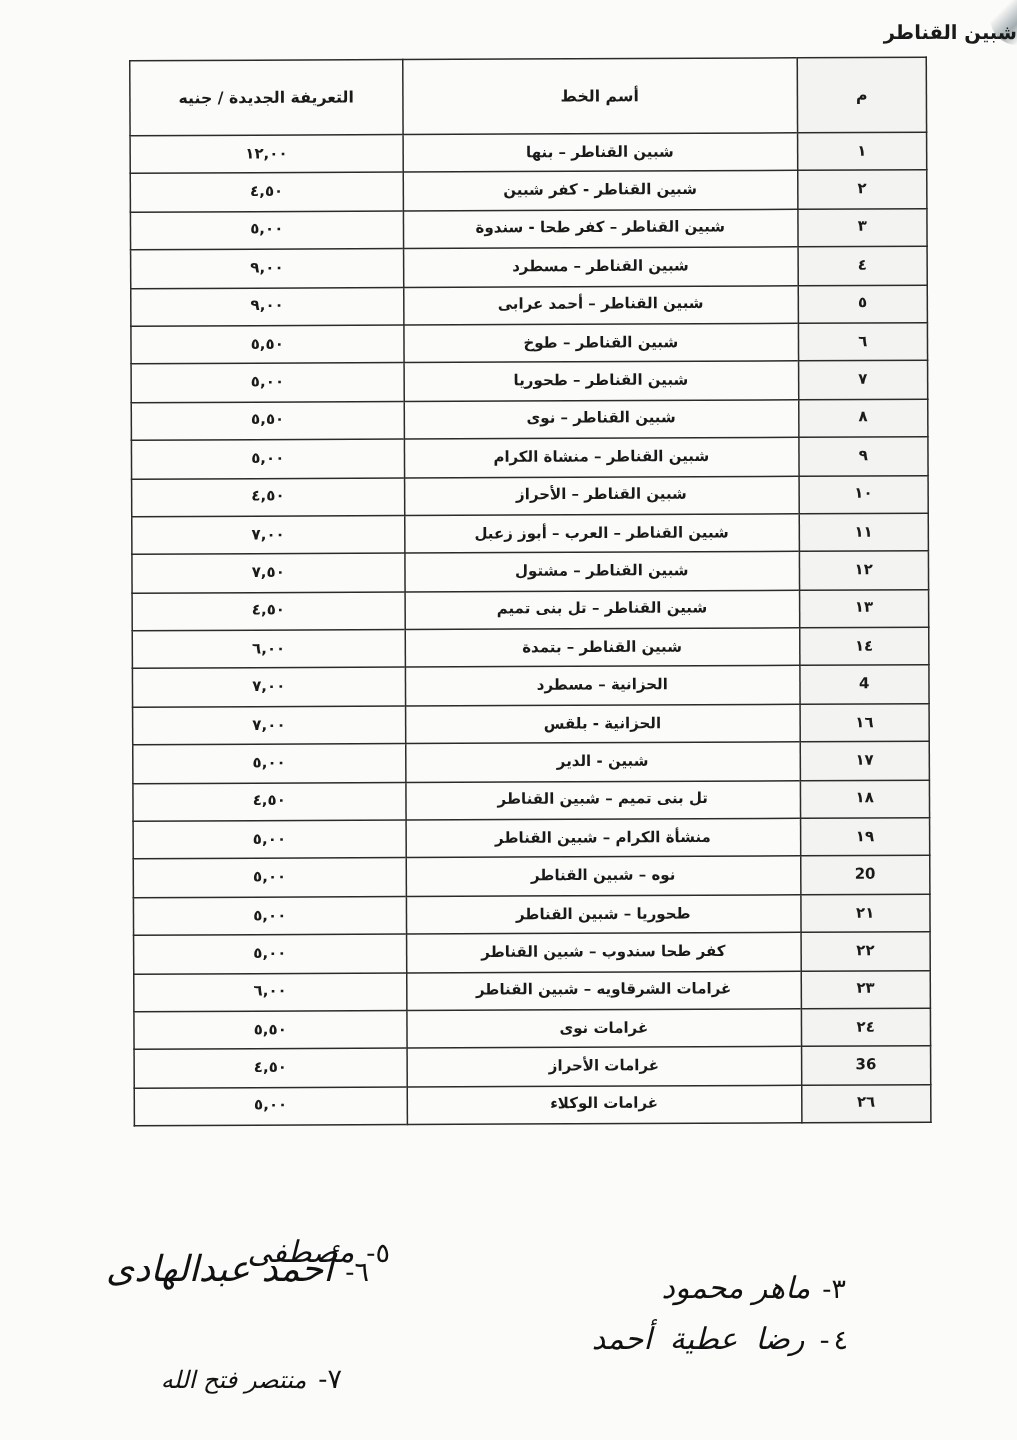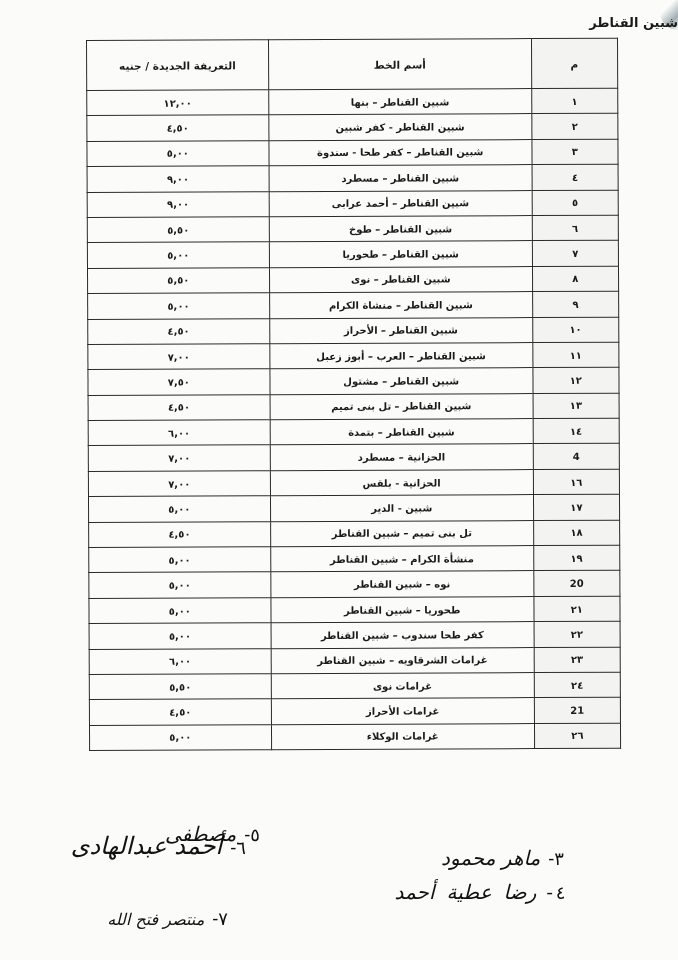"21" td.col-num { text: 21 -> 36 }
